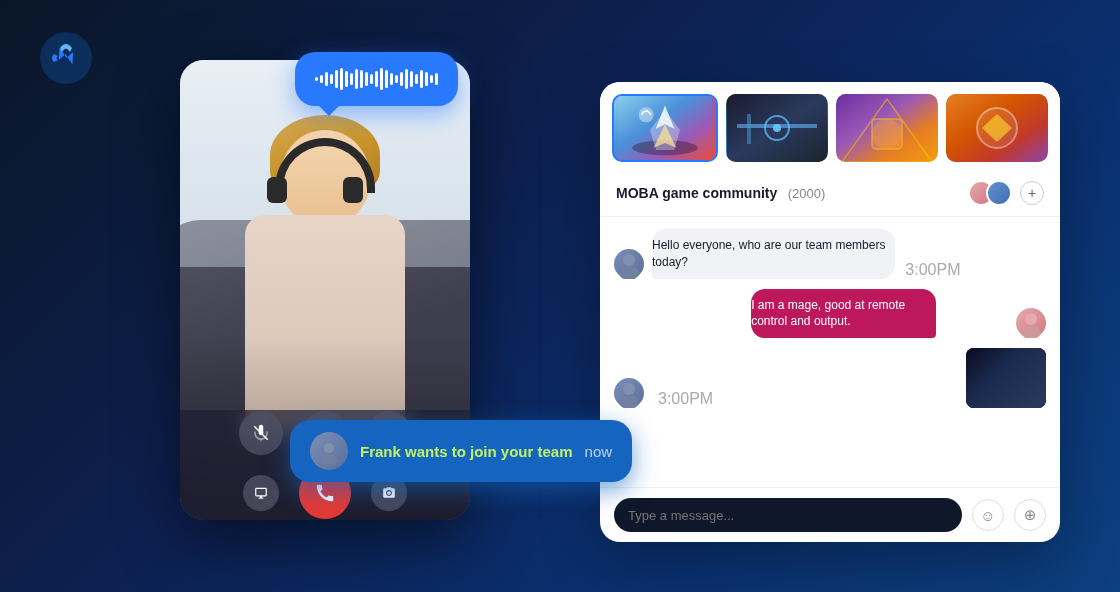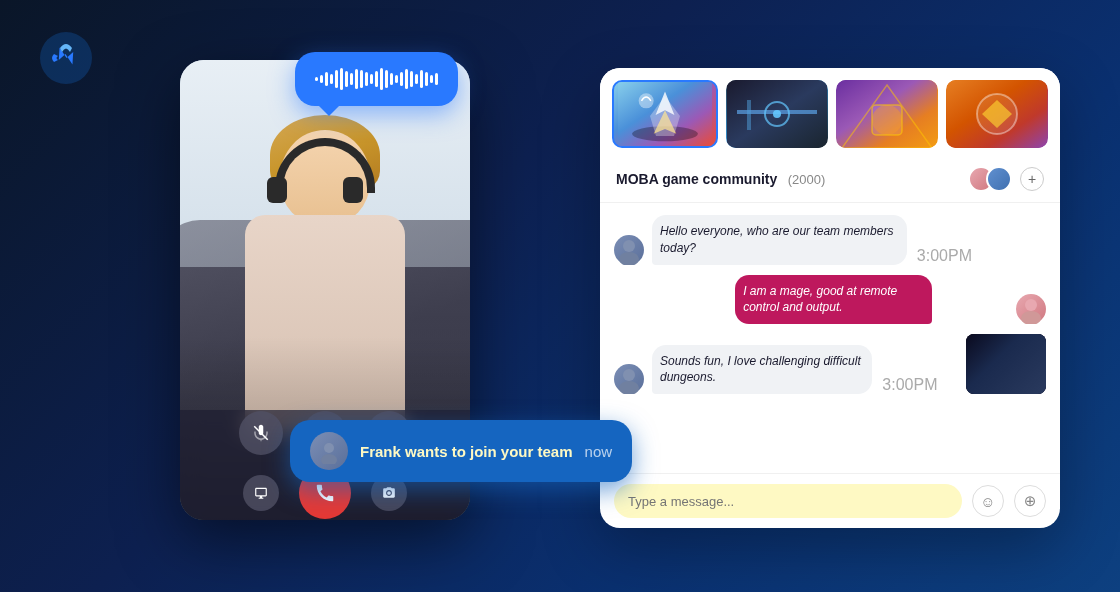"MOBA game community (2000)" .chat-panel { top: 68px -> 82px }
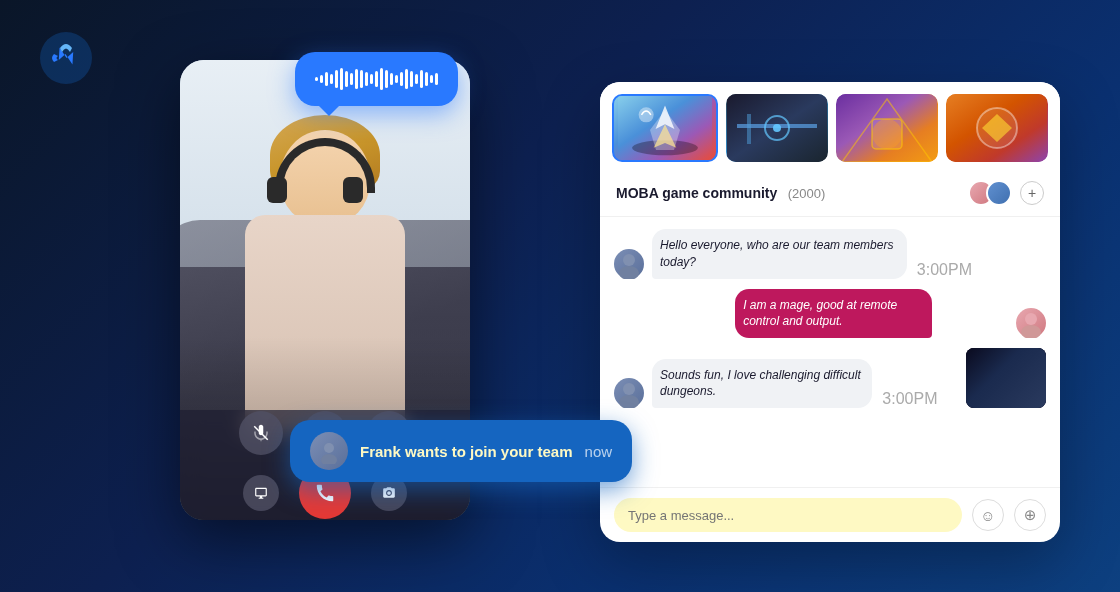"Hello everyone, who are our" .msg-bubble { font-style: italic -> none; padding: 8px 8px -> 8px 0 }
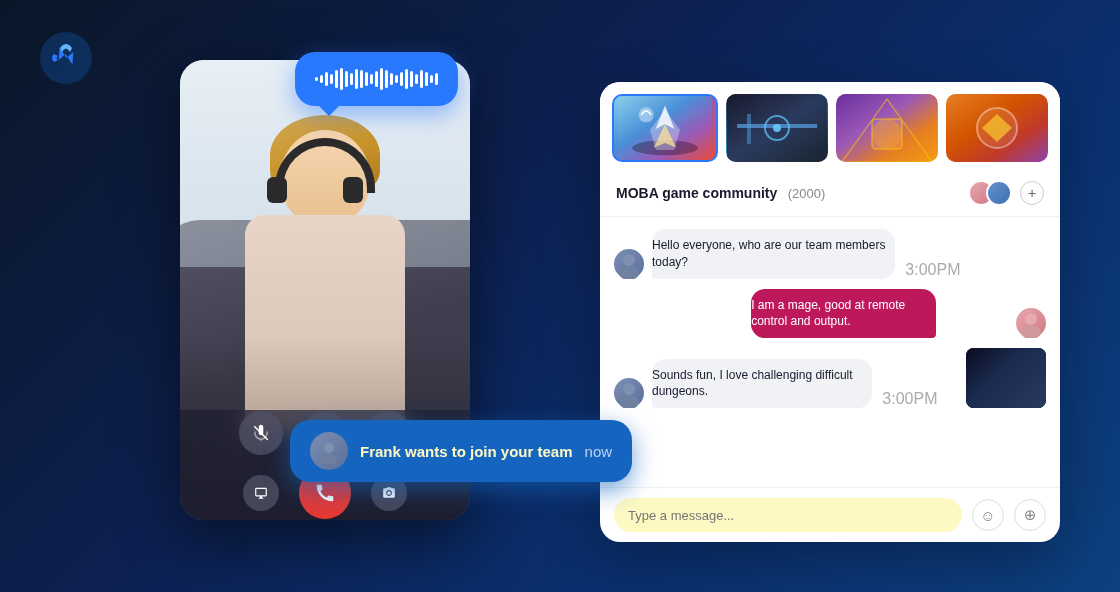"Sounds fun, I love challenging" div.msg-bubble { html: <div> <span>Sounds fun, I love challenging difficult dungeons.</span> </div> -> none }
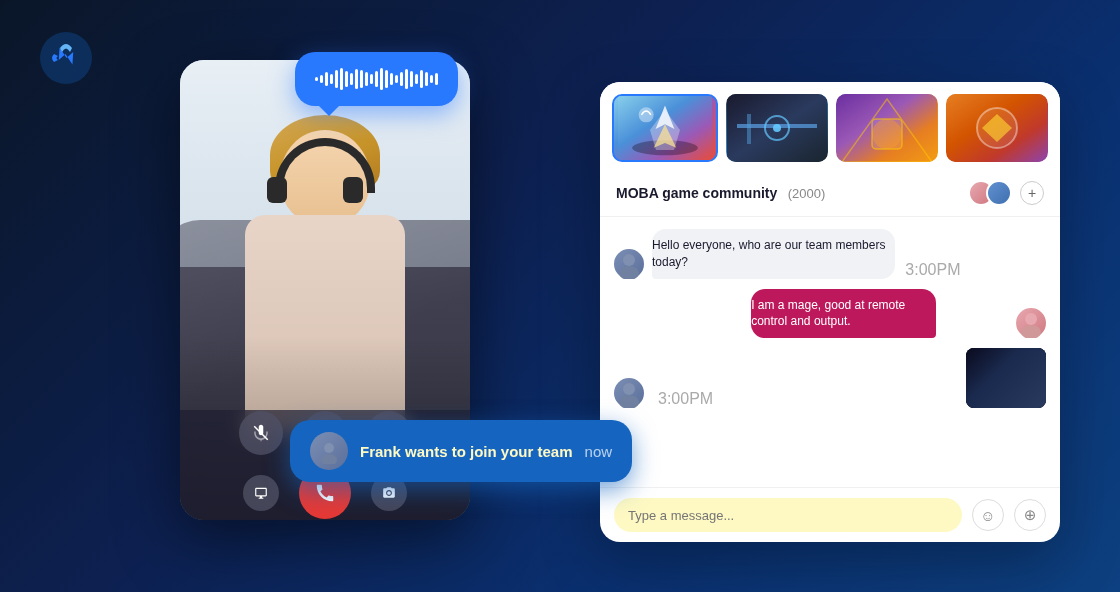"Frank wants to join your" .notif-text { color: #fef9c3 -> #bef264 }
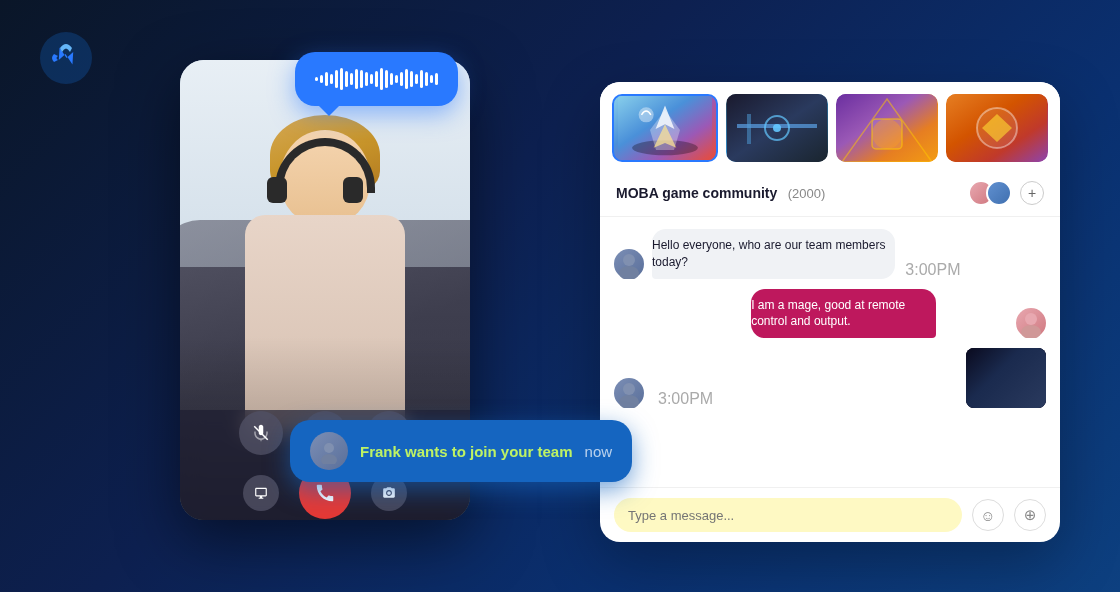"Type a message..." .chat-input { background: #fef9c3 -> #0f172a }
